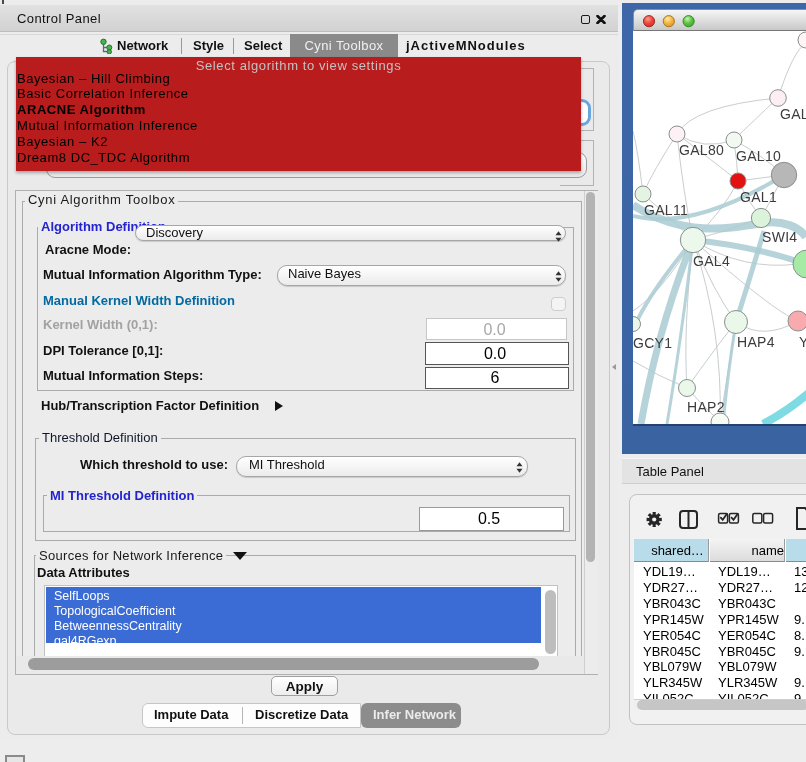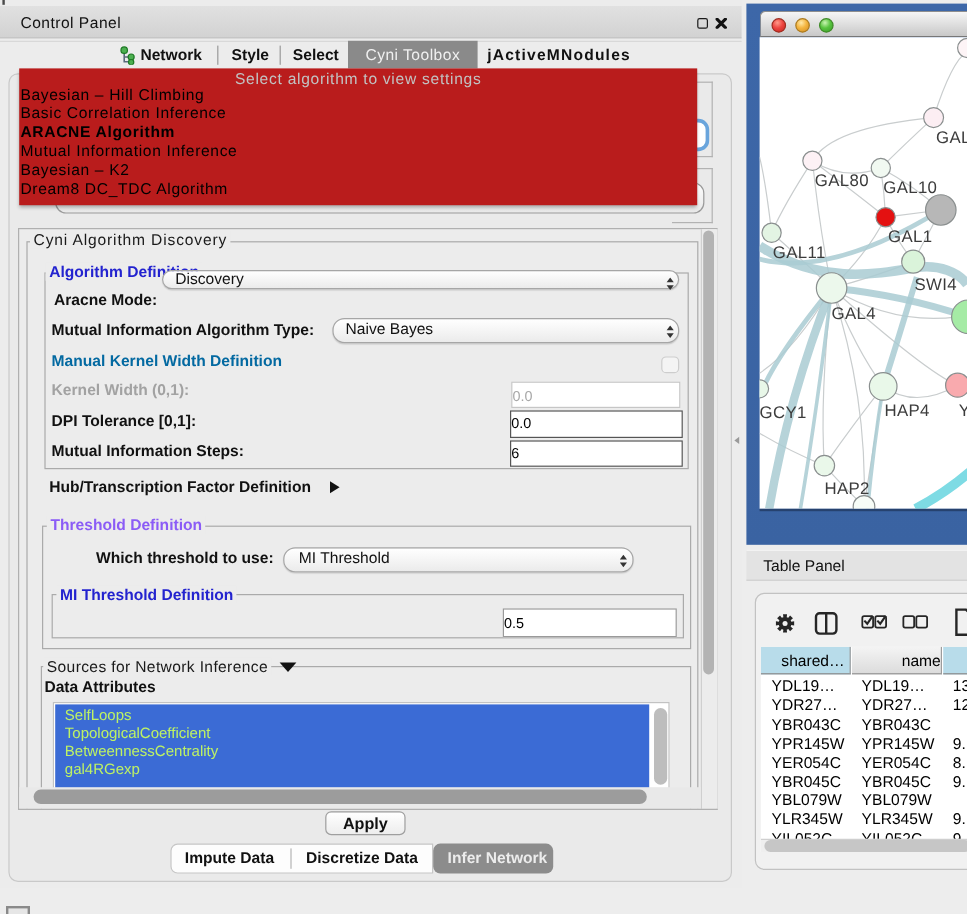"Cyni Algorithm Discovery" div.abs { text: Discovery -> Toolbox }
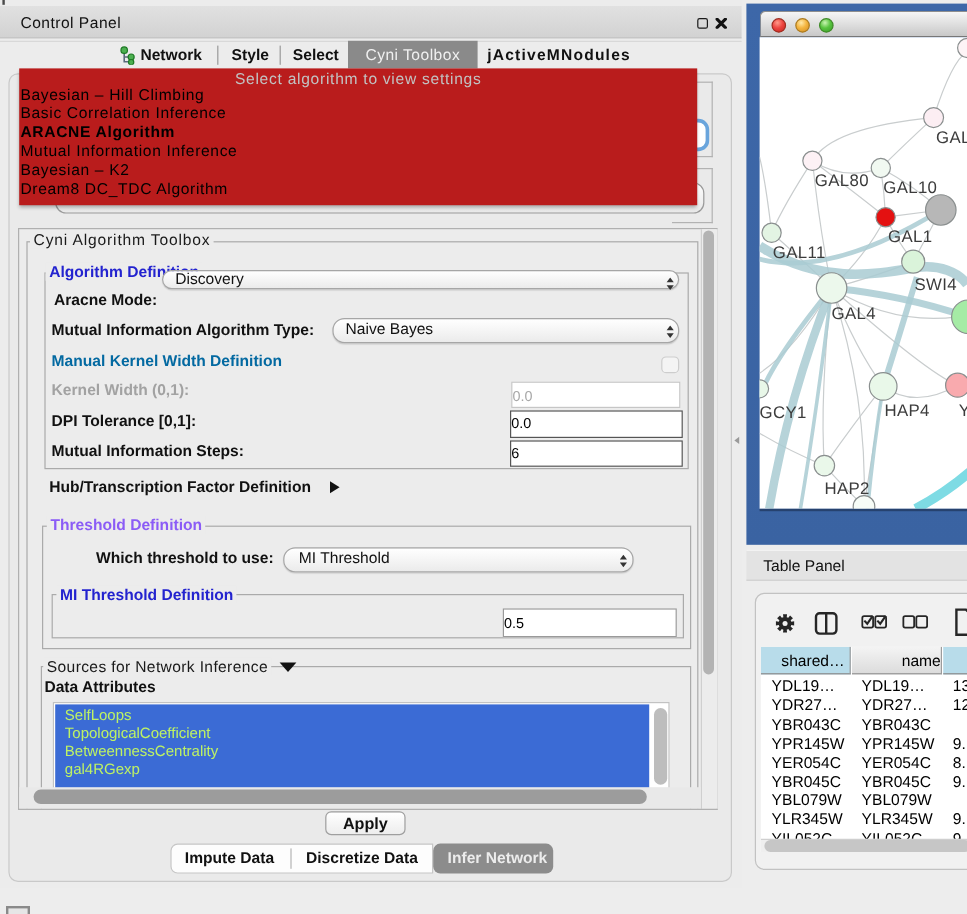"0.0" .fld { font-size: 12px -> 16px; text-align: left -> center }
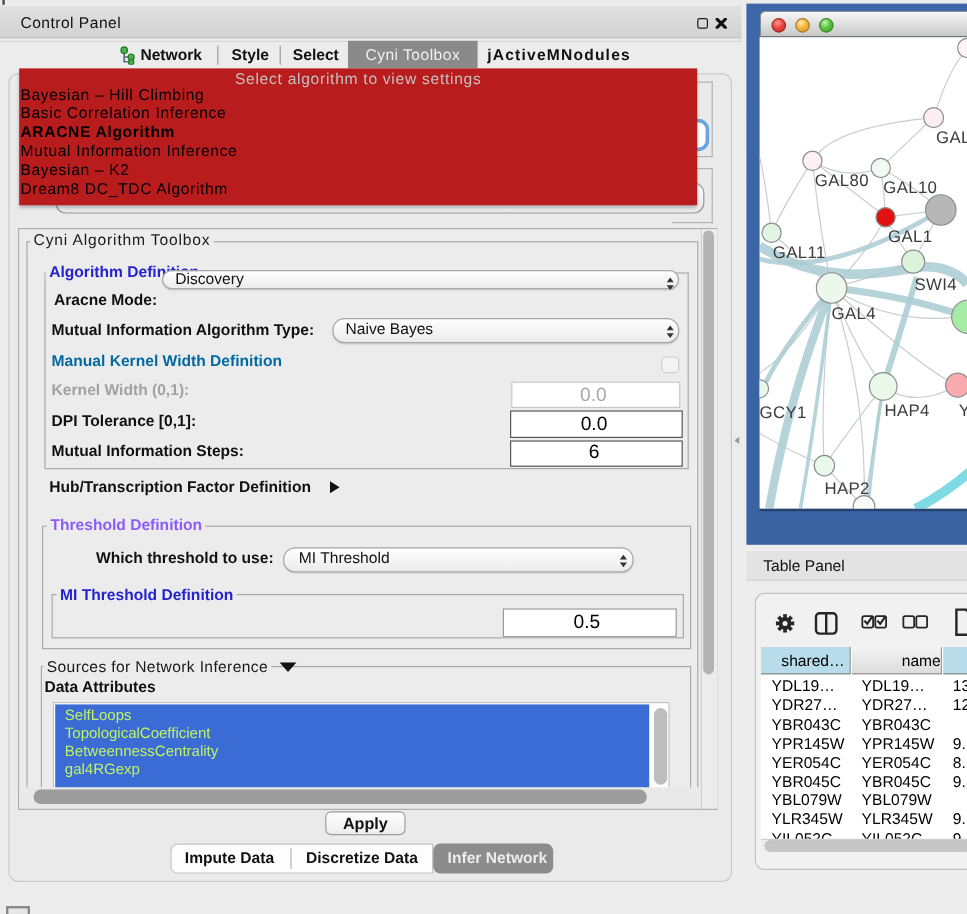"Threshold Definition" div.abs { color: #8b5cf6 -> #0f172a; font-weight: bold -> normal }
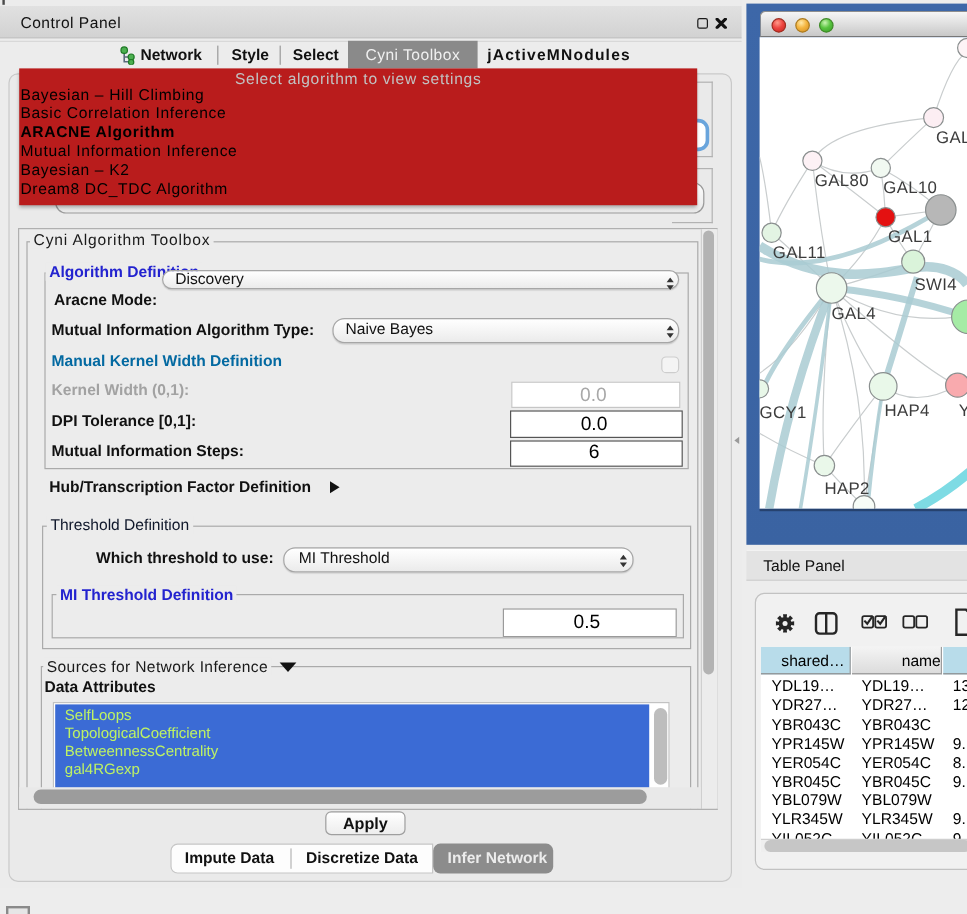"SelfLoops" div.abs { color: #bef264 -> #ffffff; height: 70px -> 56px }
